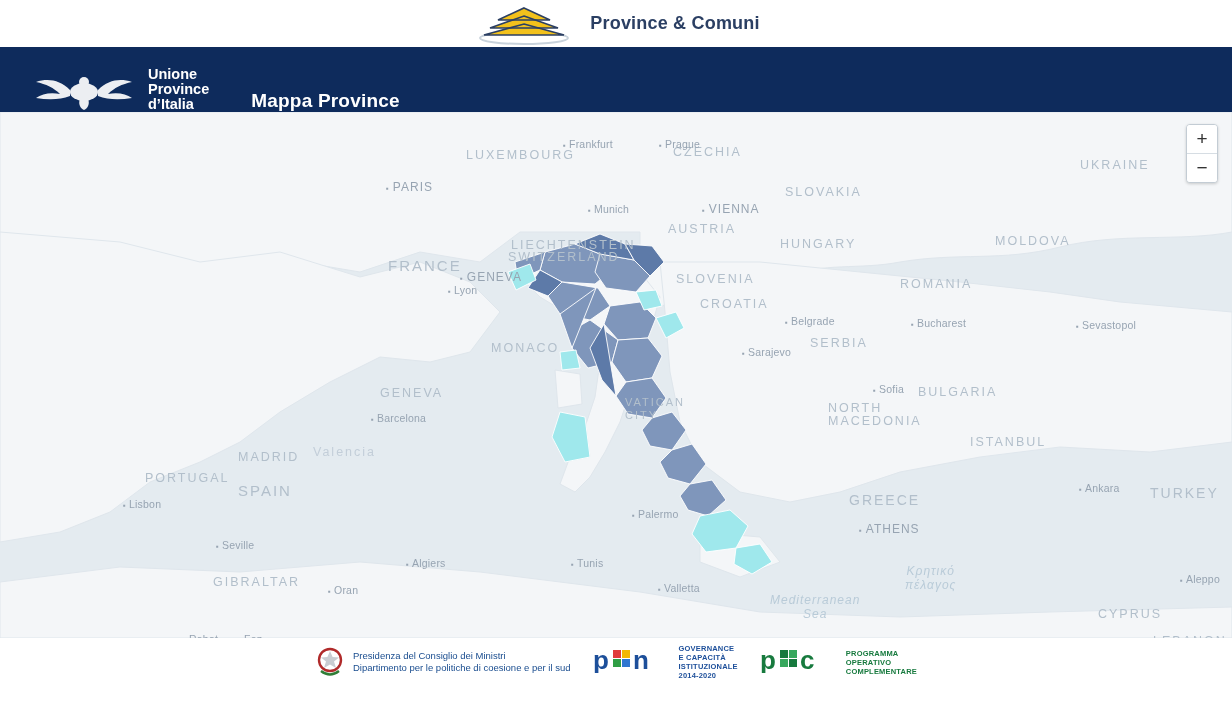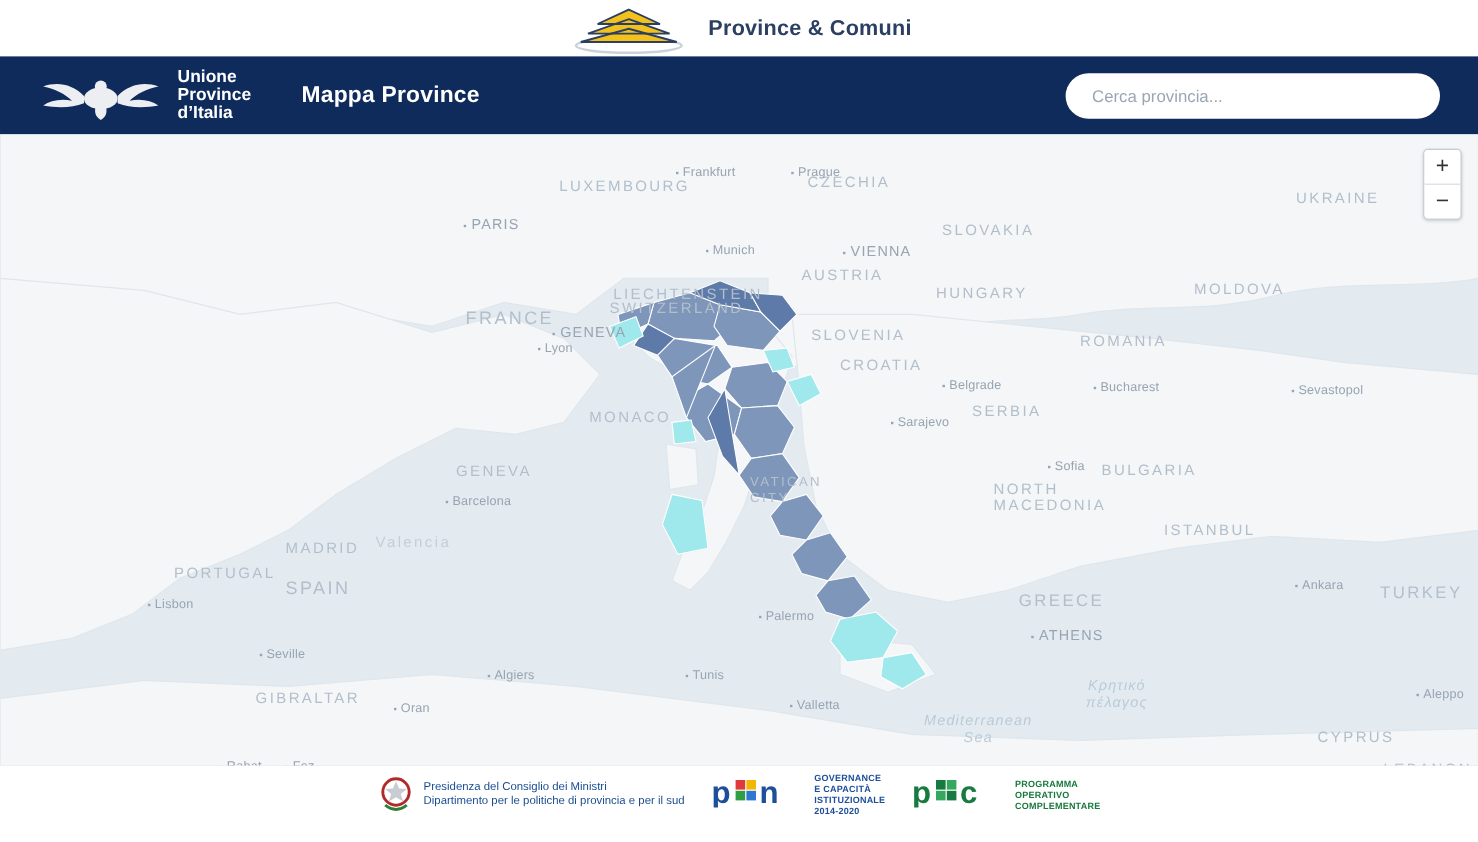"Unione" .navbar { align-items: center -> flex-end }
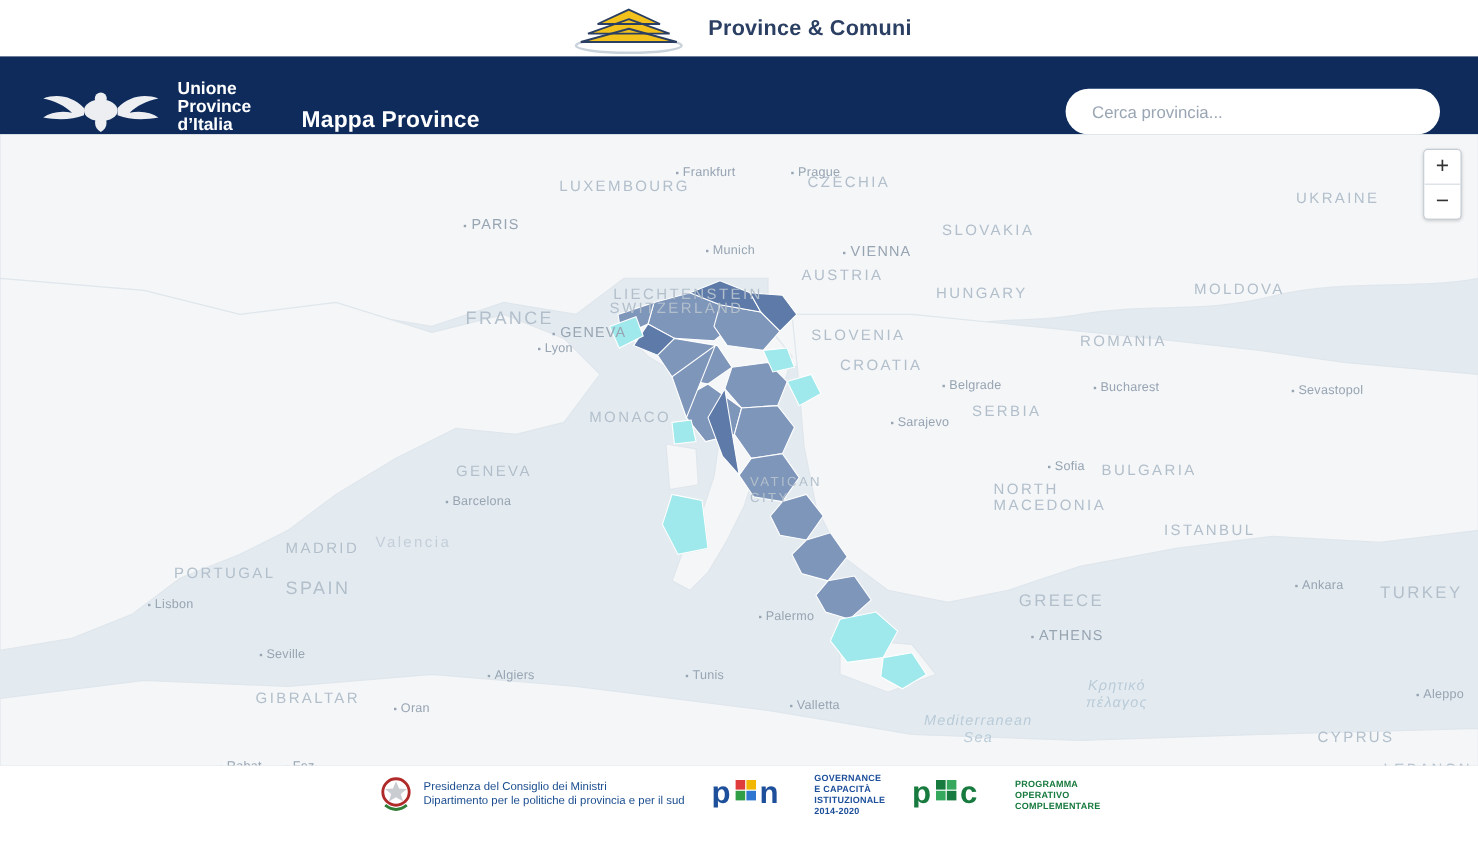"Cerca provincia..." div.search-wrap { html: <div> <input> </div> -> none }
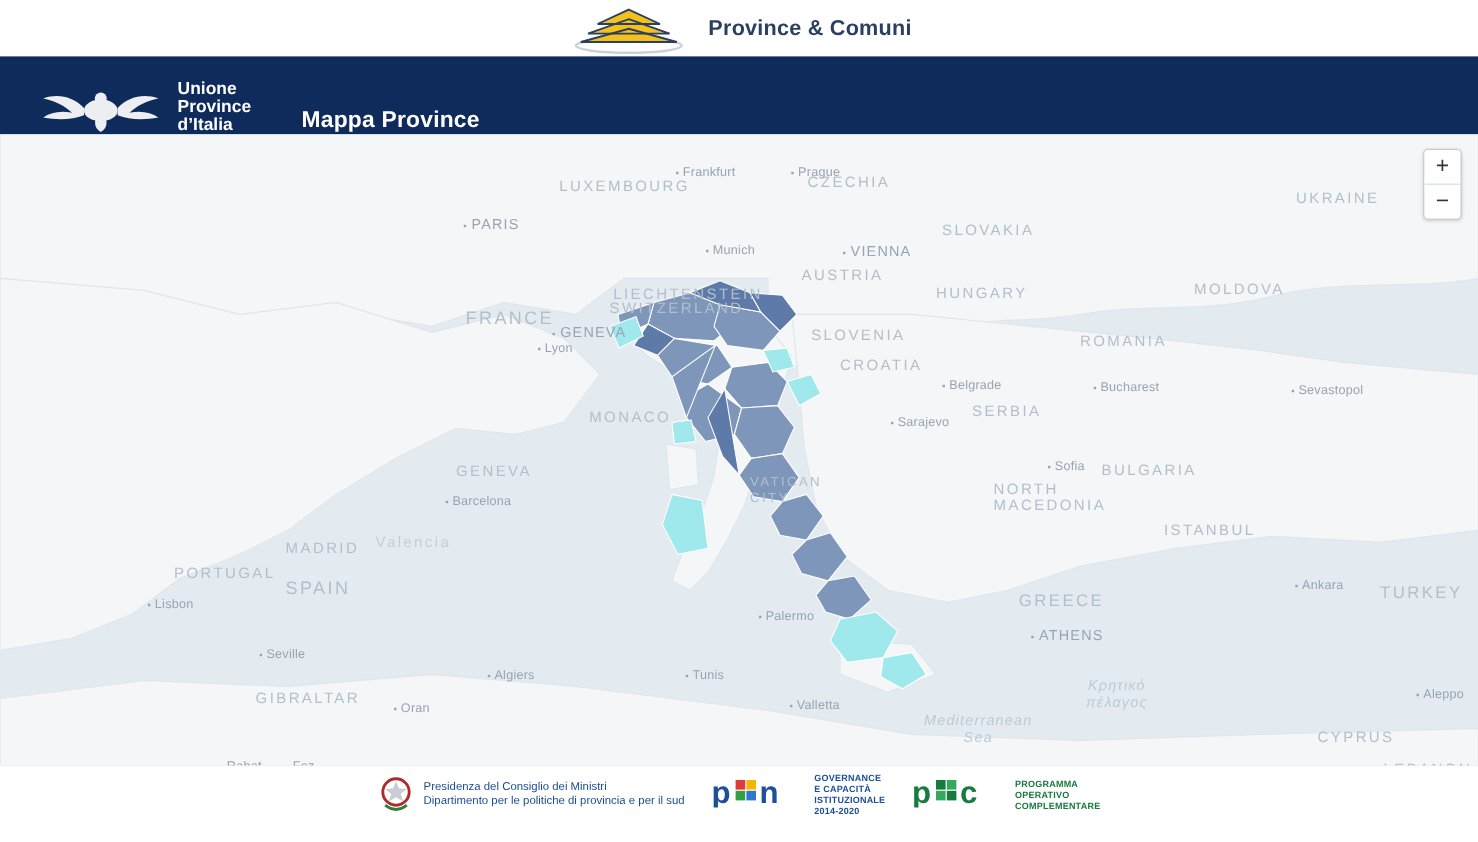"Dipartimento per le politiche di" div { text: provincia -> coesione }
